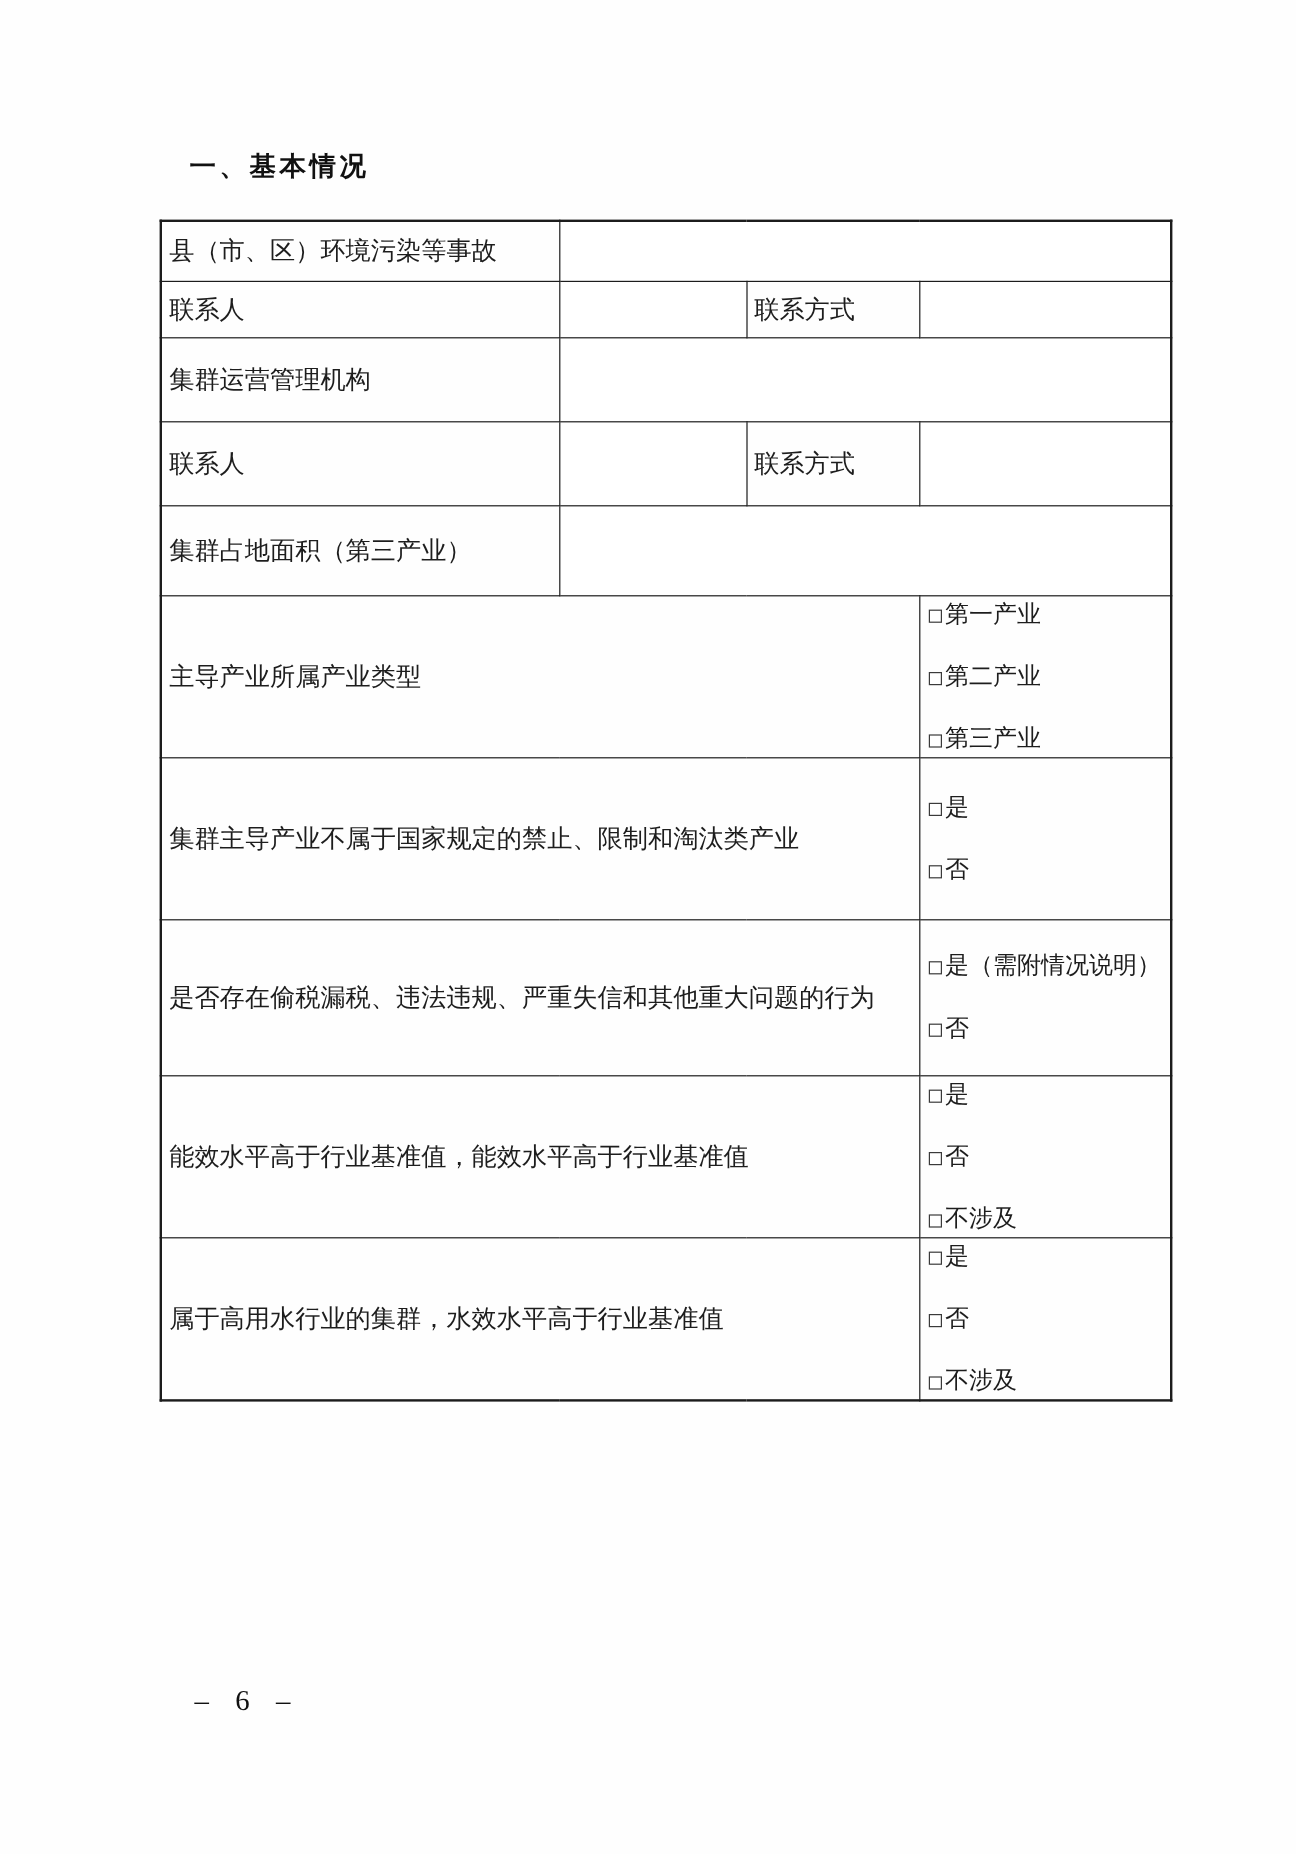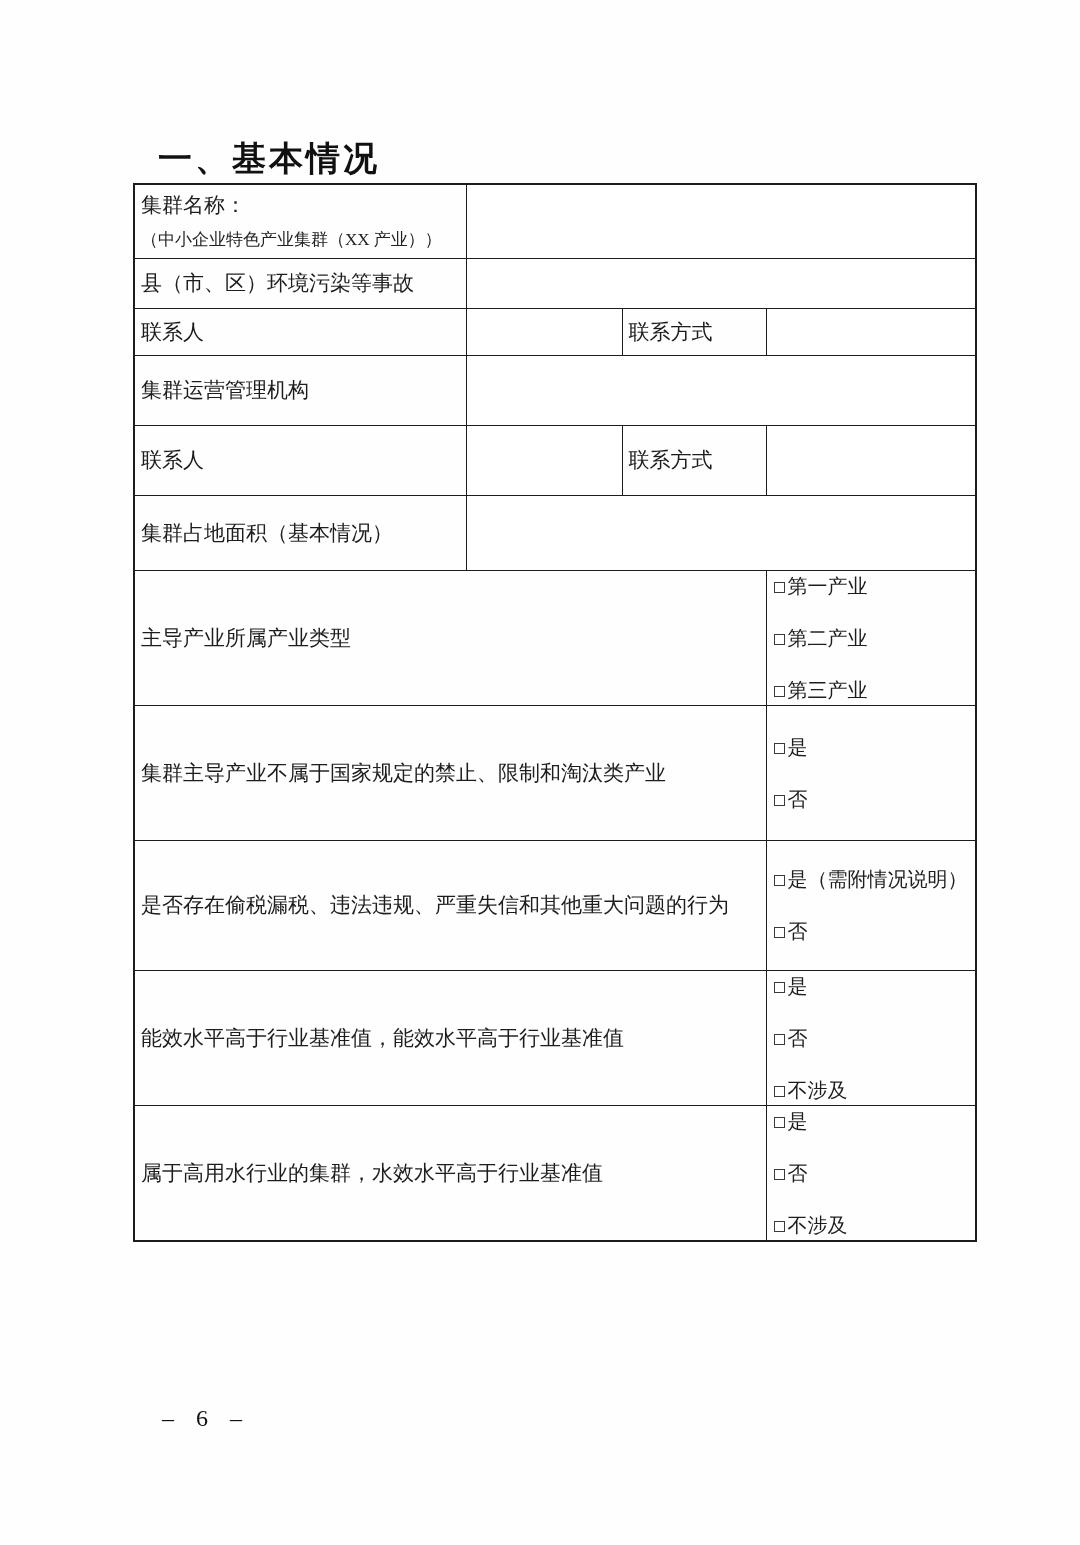"一、基本情况" .heading { font-size: 34px -> 22px; top: 136px -> 124px }
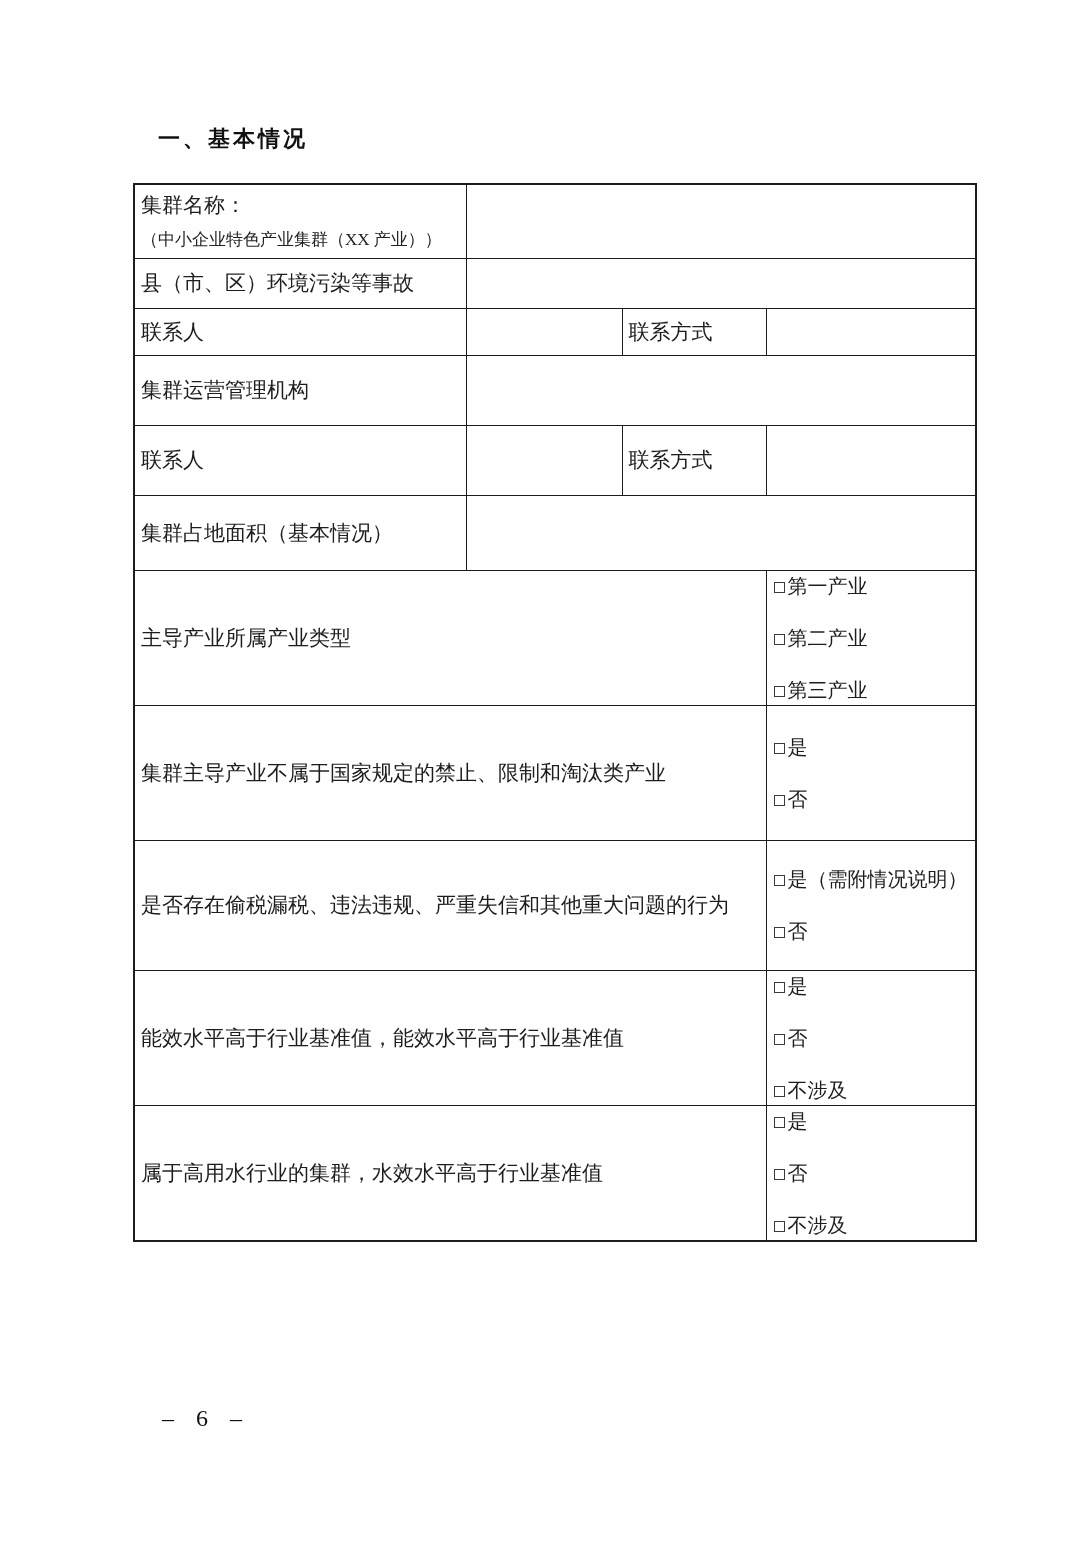"集群名称：" tr.r1 { html: <tr> <td> <div>集群名称：</div> <div>（中小企业特色产业集群（XX 产业））</div> </td> <td></td> </tr> -> none }
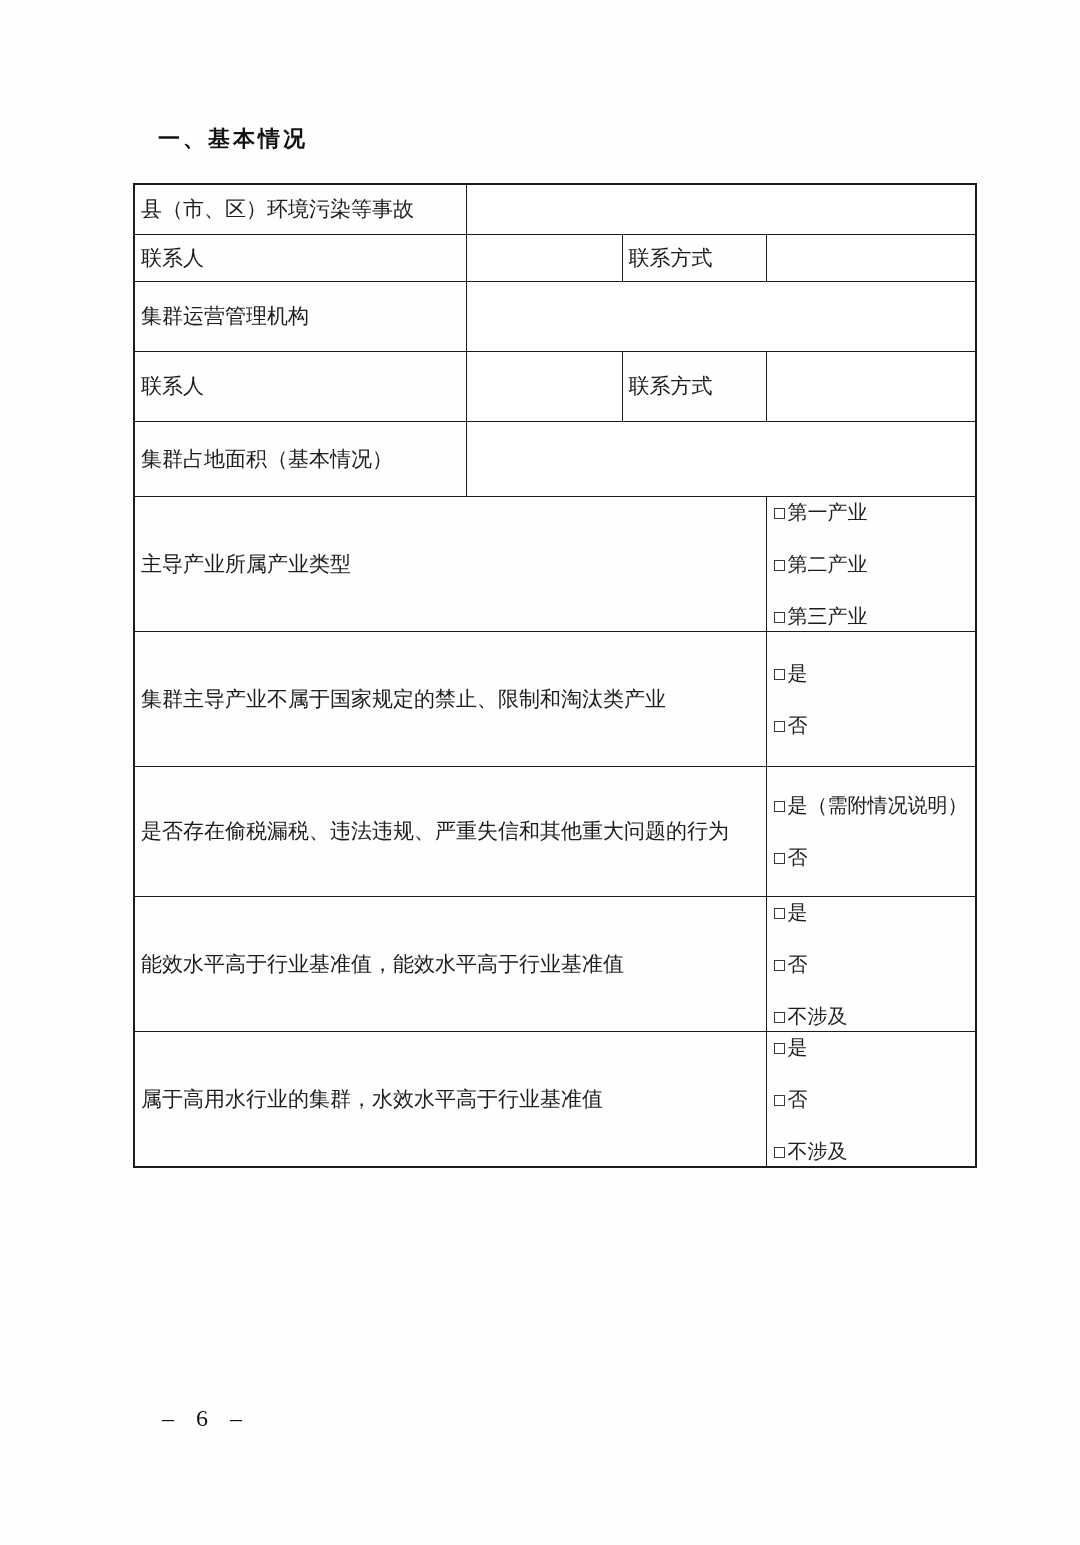"集群占地面积（基本情况）" td { text: 基本情况 -> 第三产业 }
